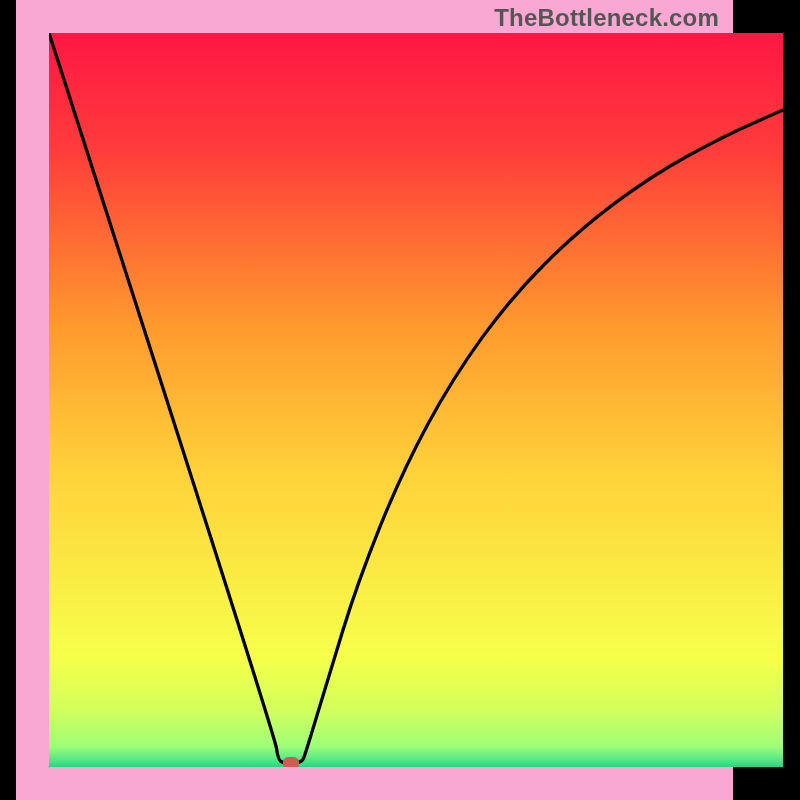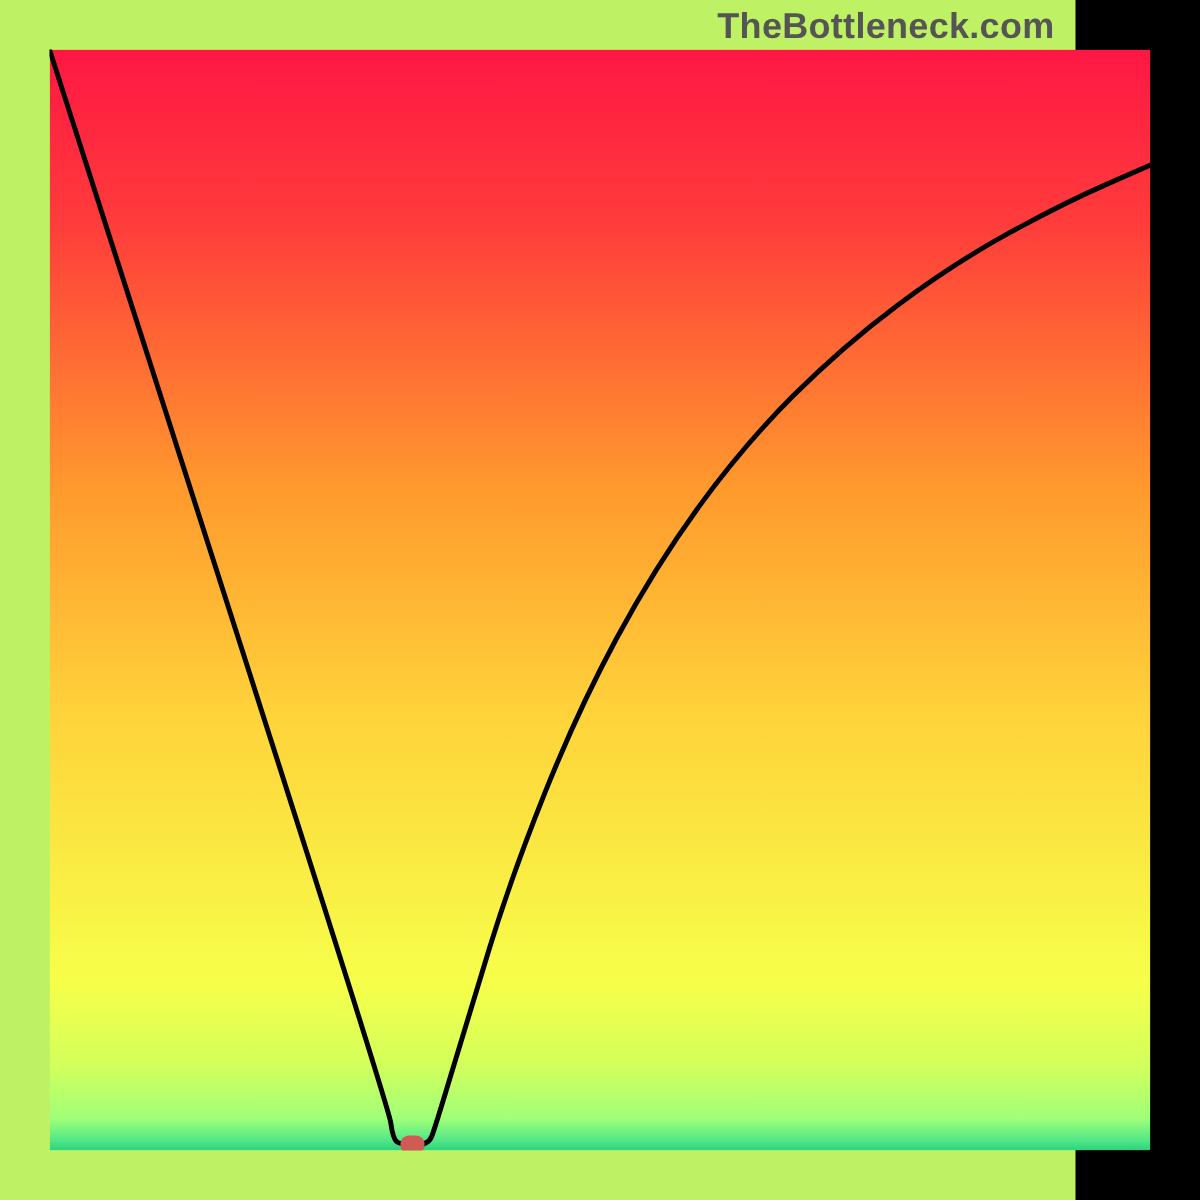"TheBottleneck.com" .frame { background: #bef264 -> #f9a8d4; margin-left: none -> 16px }
